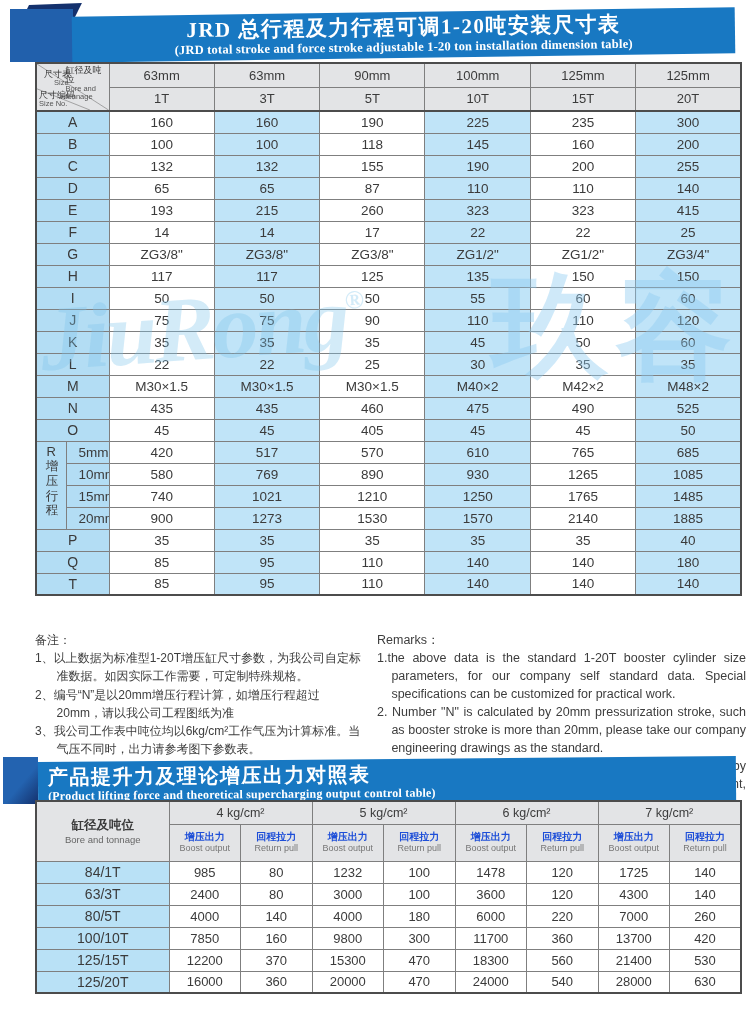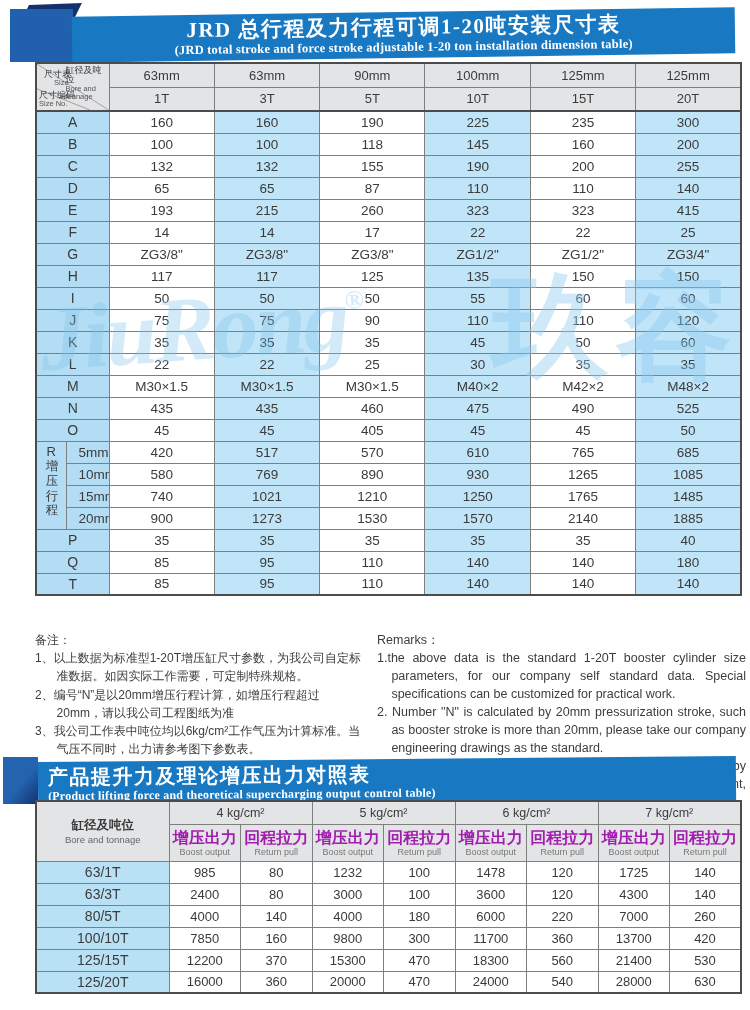"增压出力" .t2 .sub .cn { color: #a21caf -> #1d4ed8; font-size: 16px -> 10px }
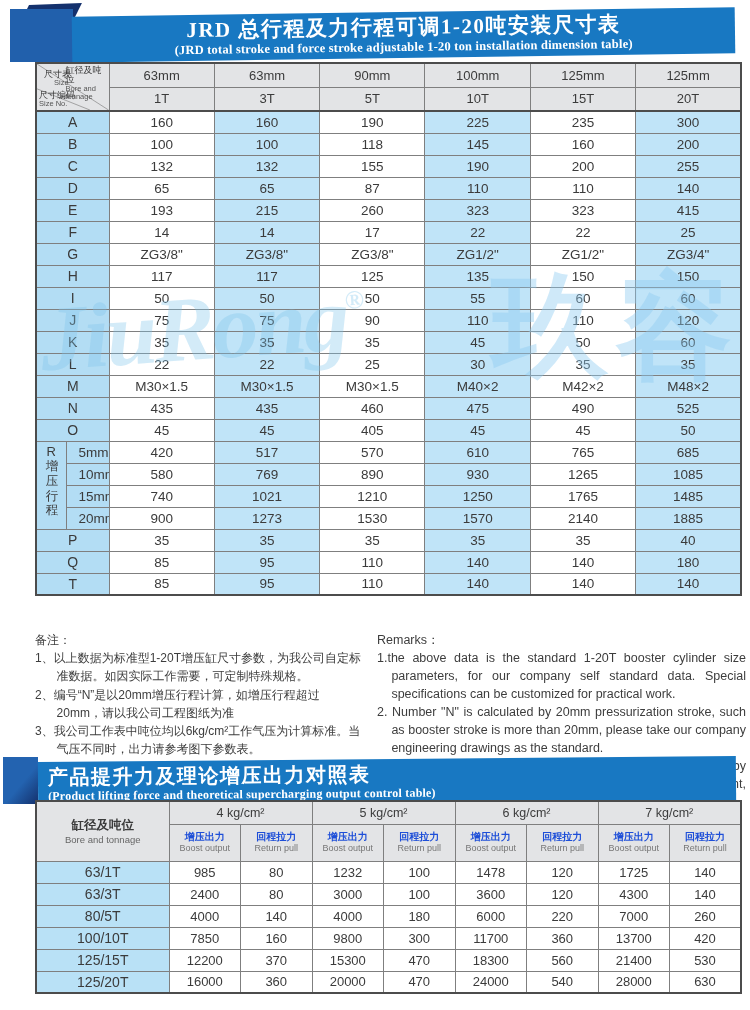"63/1T" th { text: 63/1T -> 84/1T }
